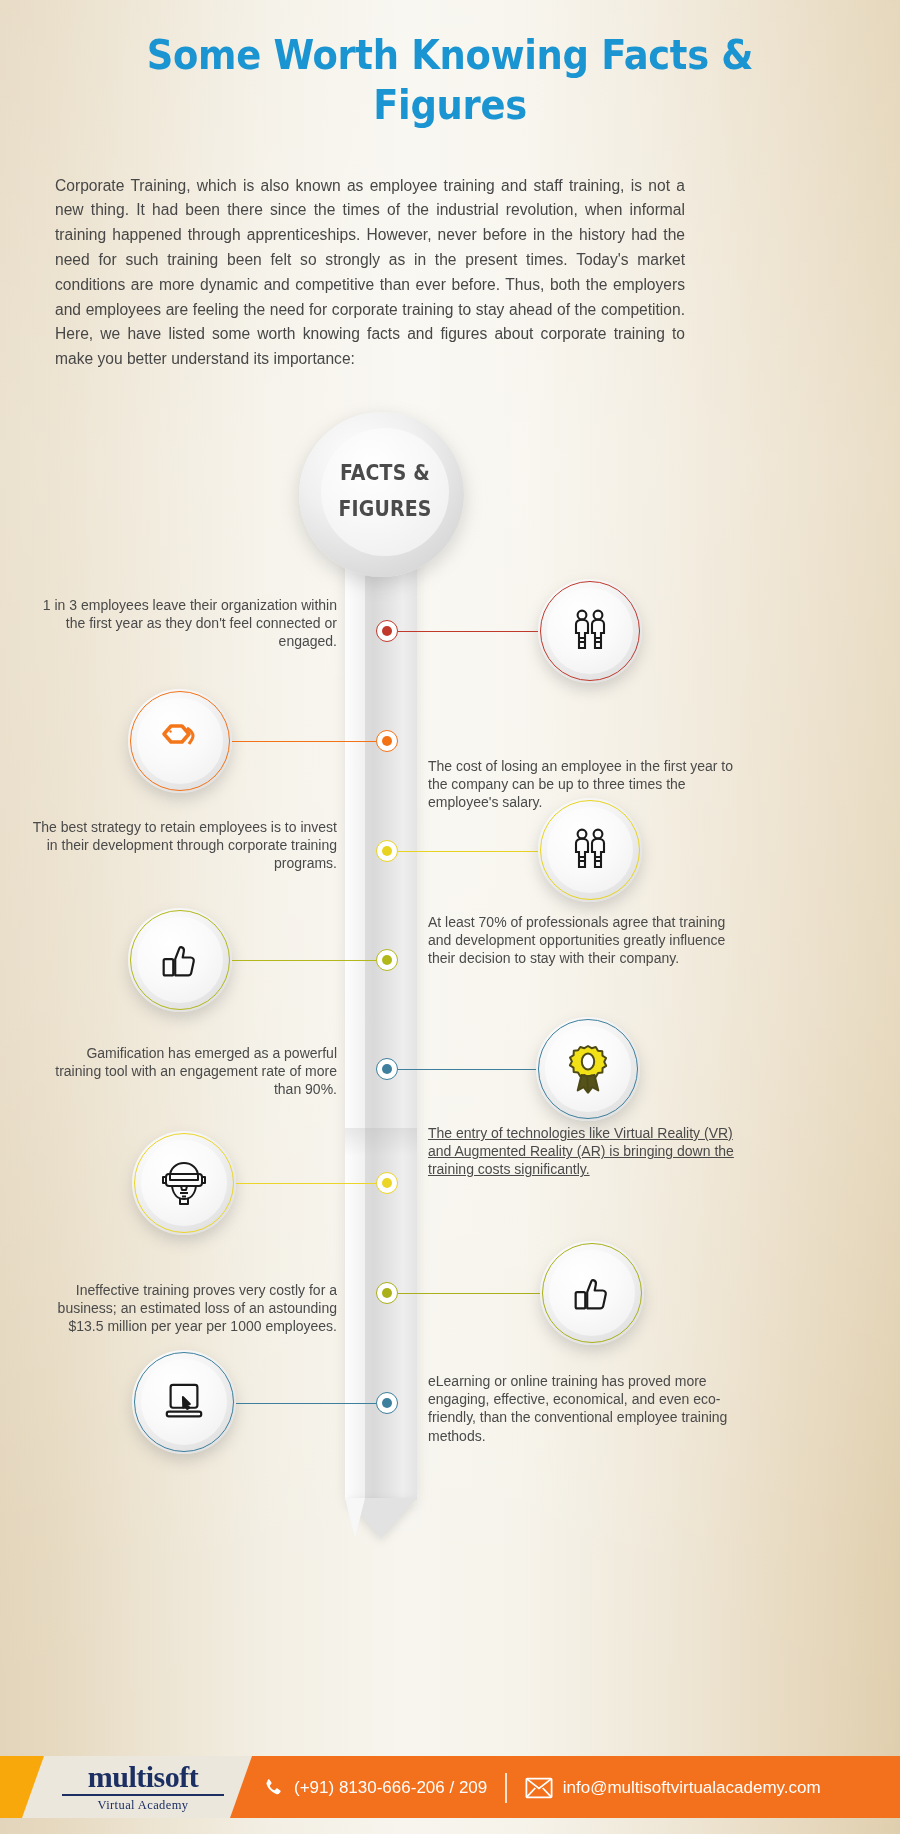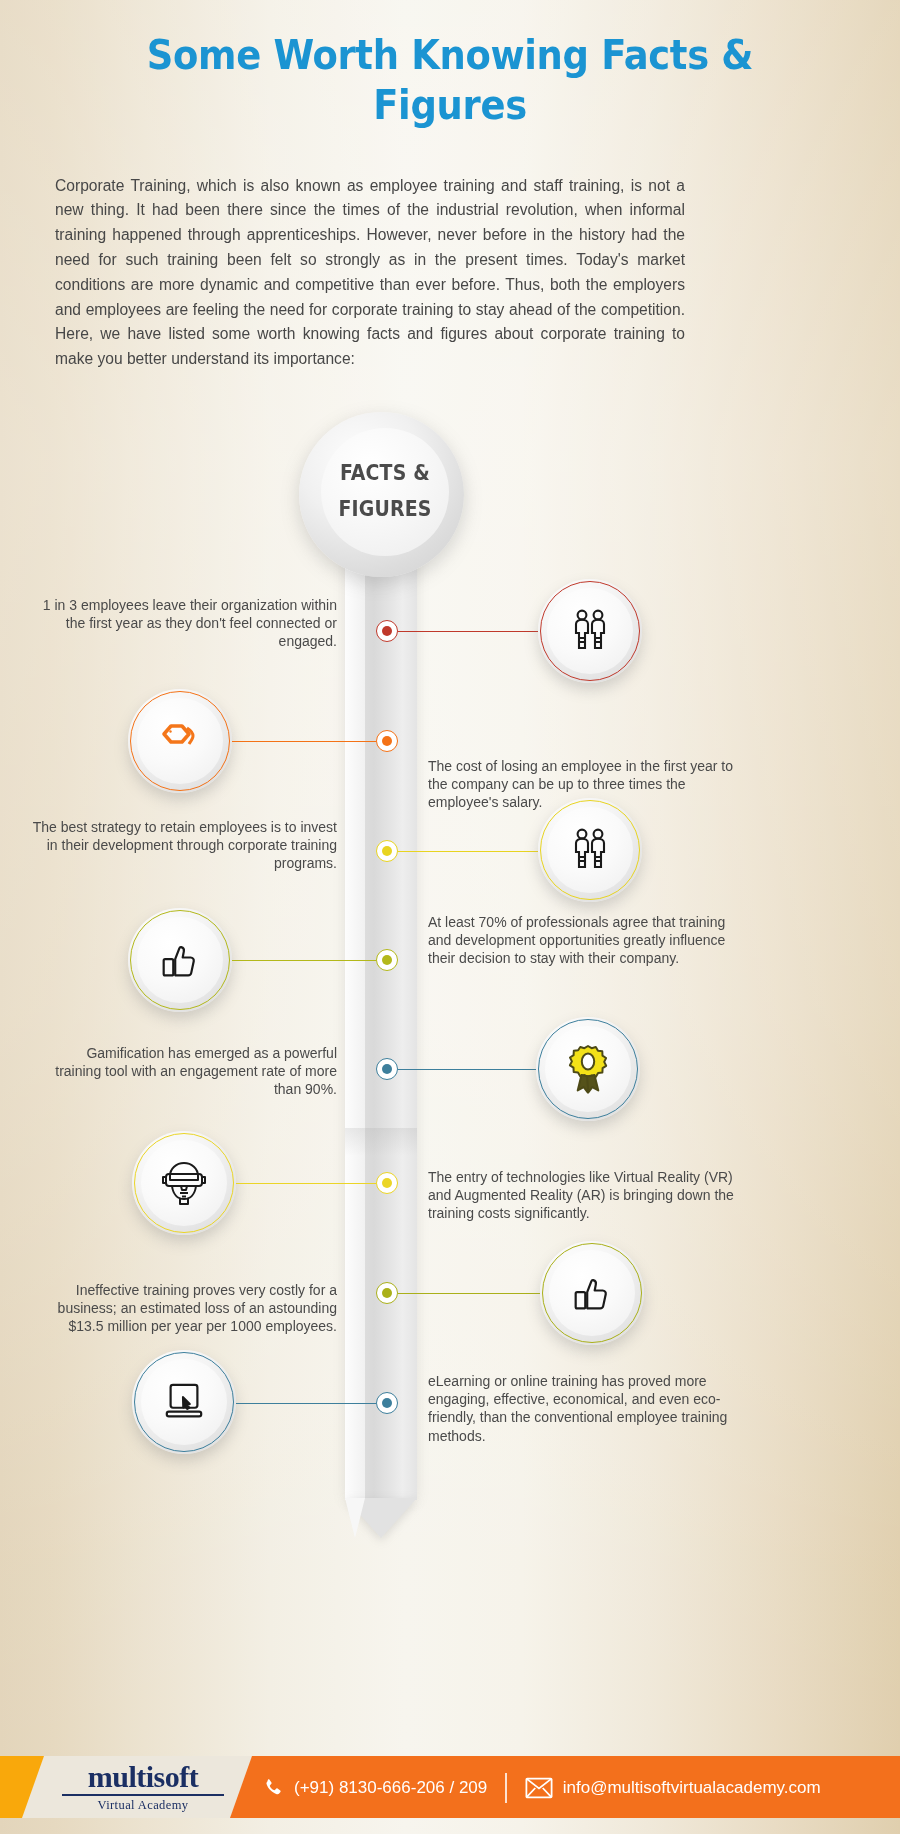"The entry of technologies like" div.fact-text { text-decoration: none -> underline; top: 1168px -> 1124px }
